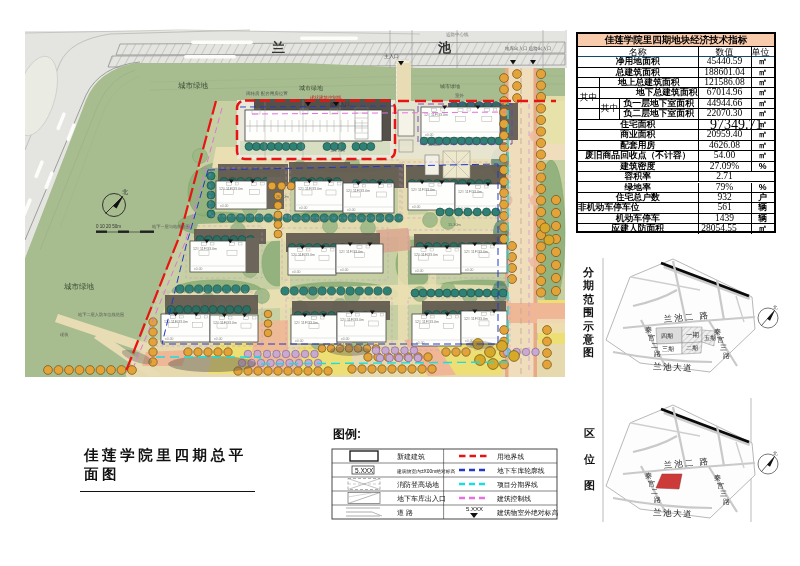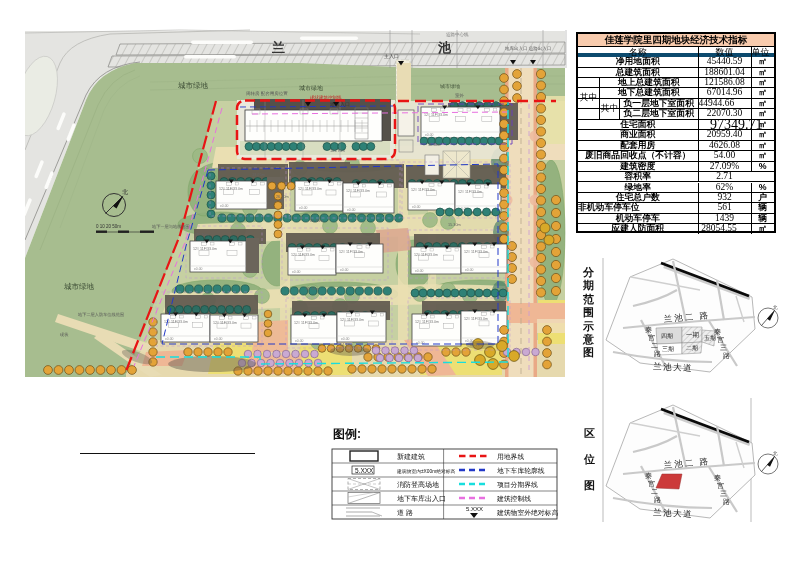"名称" div { border-bottom: 4px solid #0c4a6e -> 1px solid #0c4a6e }
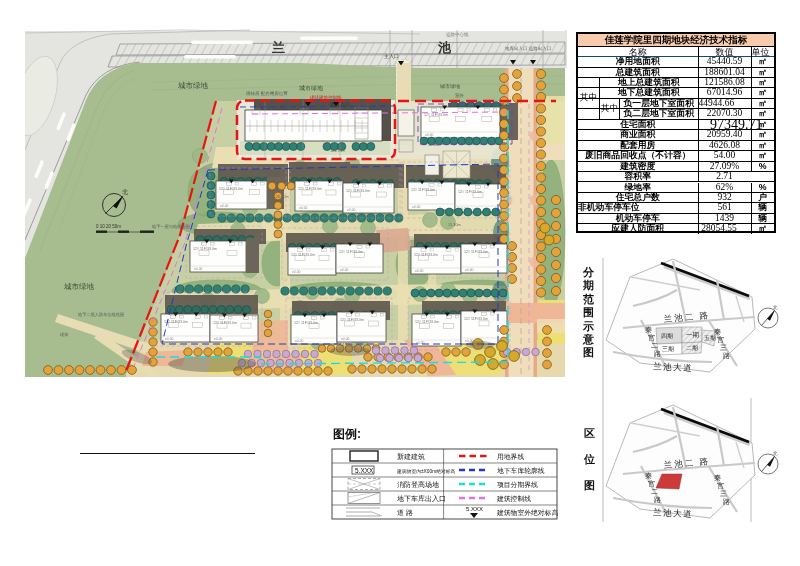"地下总建筑面积" span { text-align: center -> right }
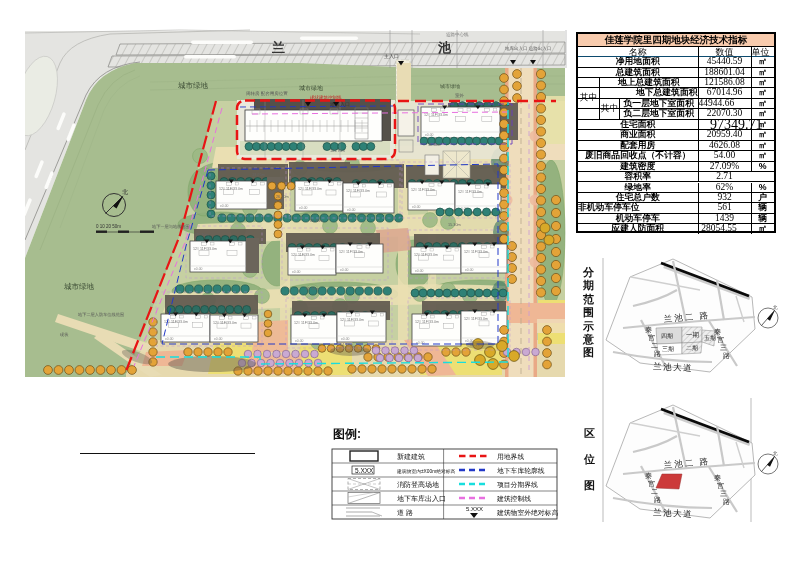"44944.66" span { width: 31px -> 53.0px }
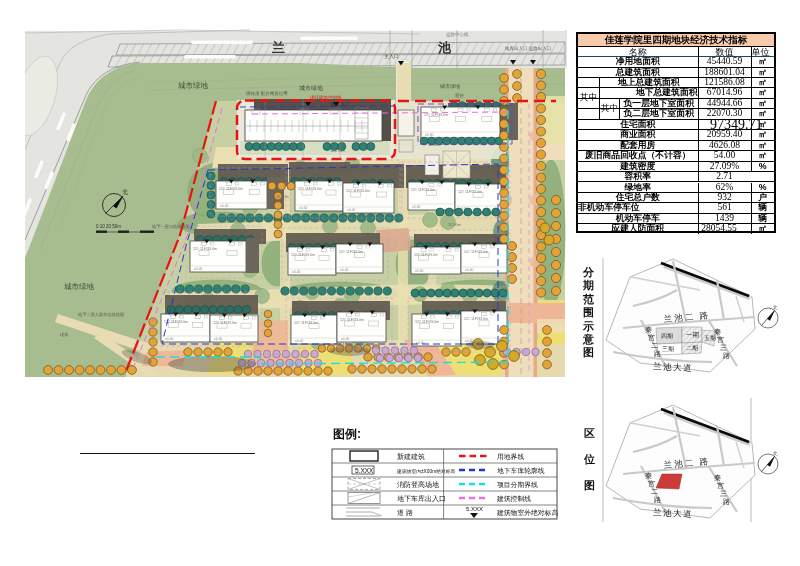"62%" span { text: 62% -> 79% }
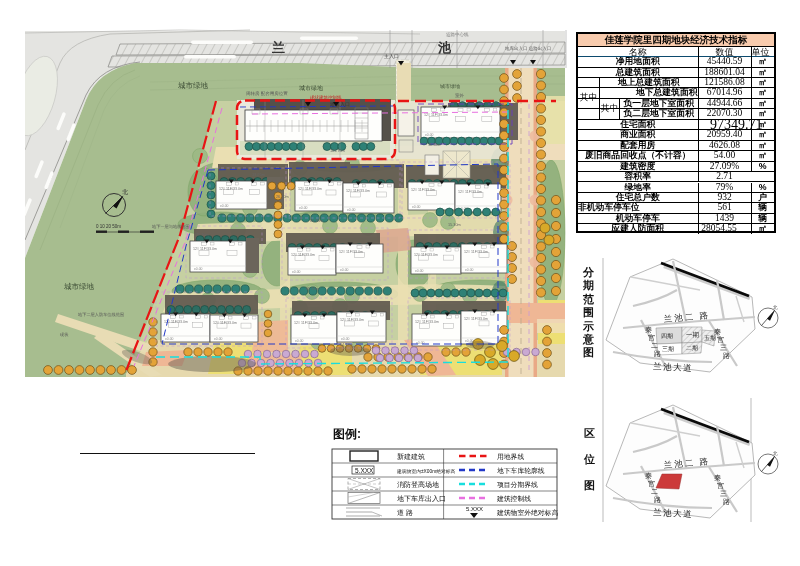"佳莲学院里四期总平面图" div { html: none -> <div>佳莲学院里四期总平面图</div> }
